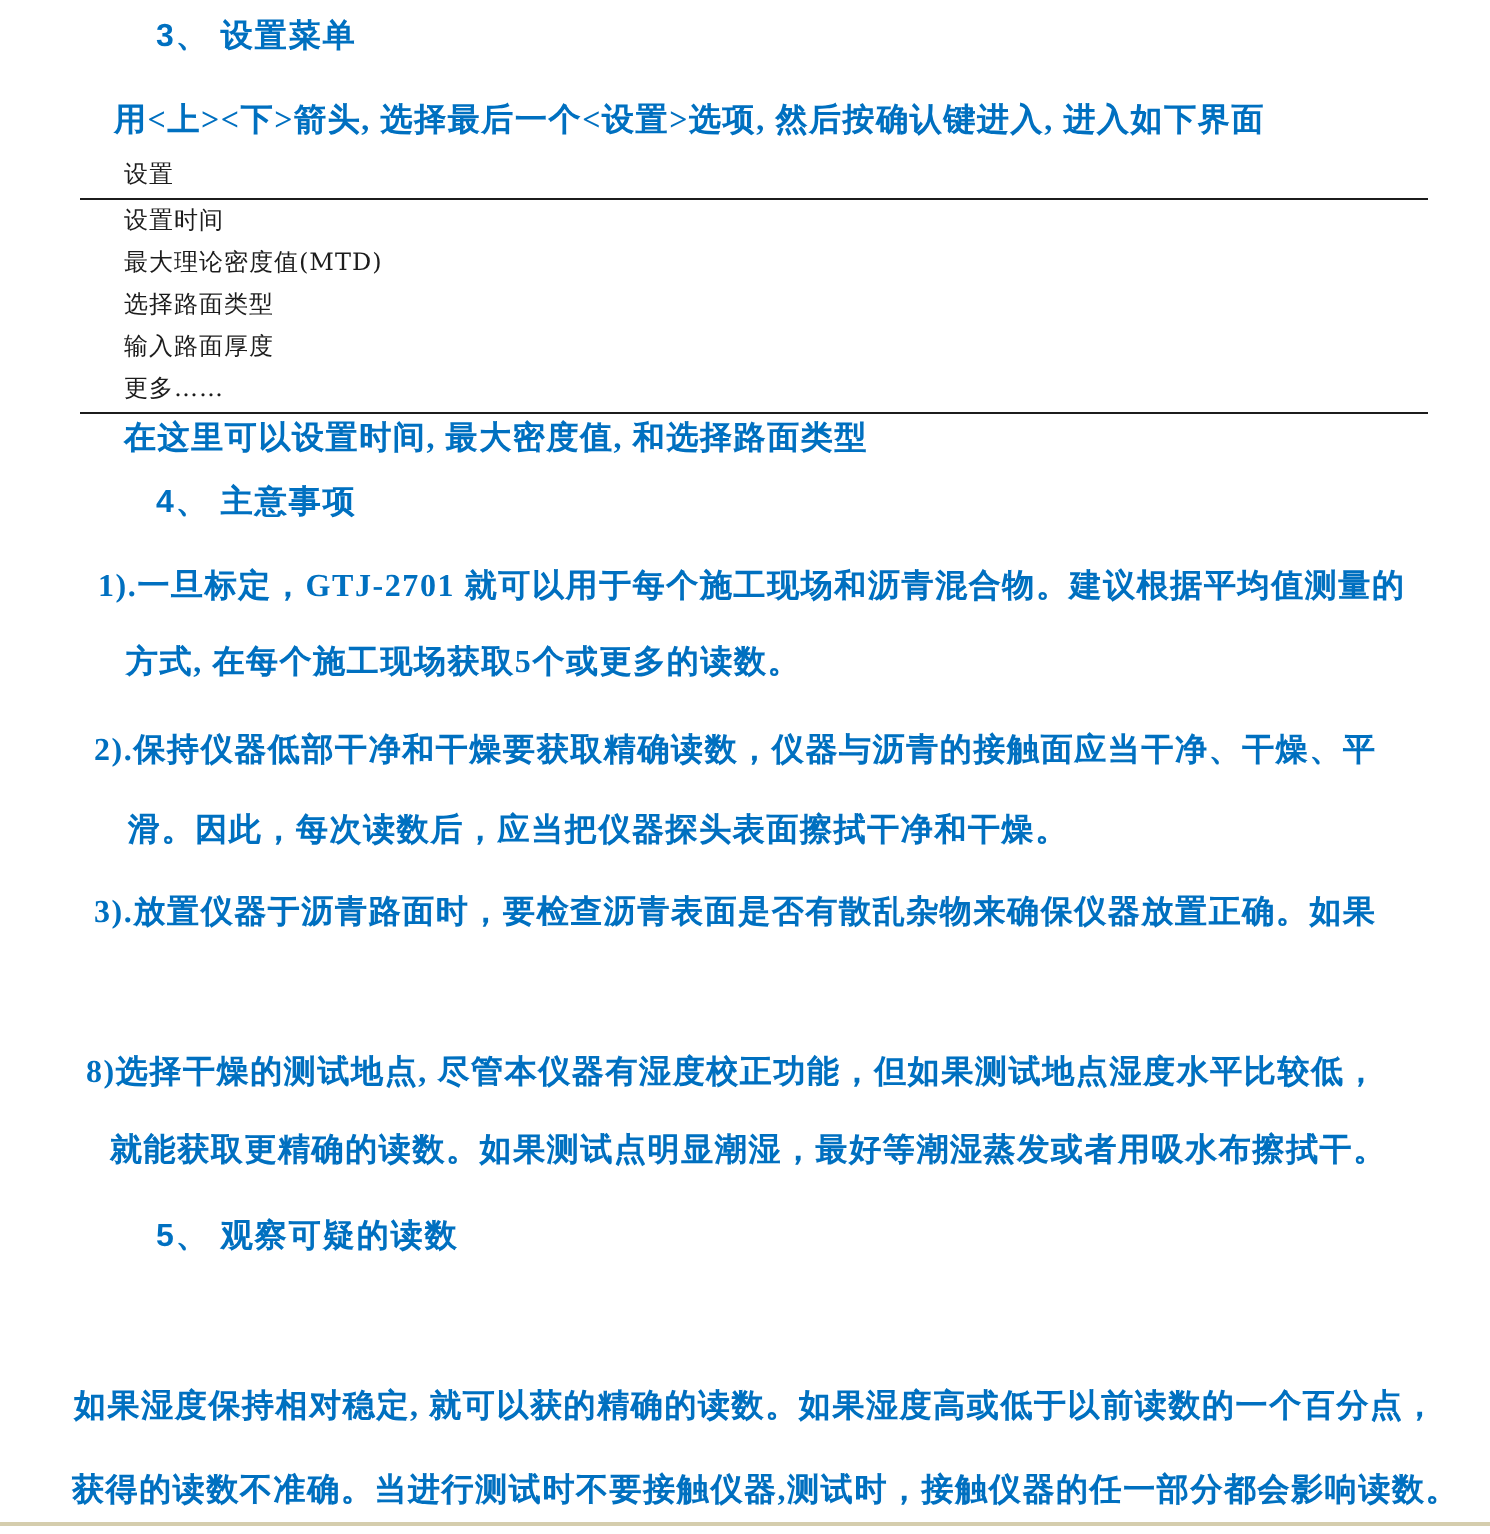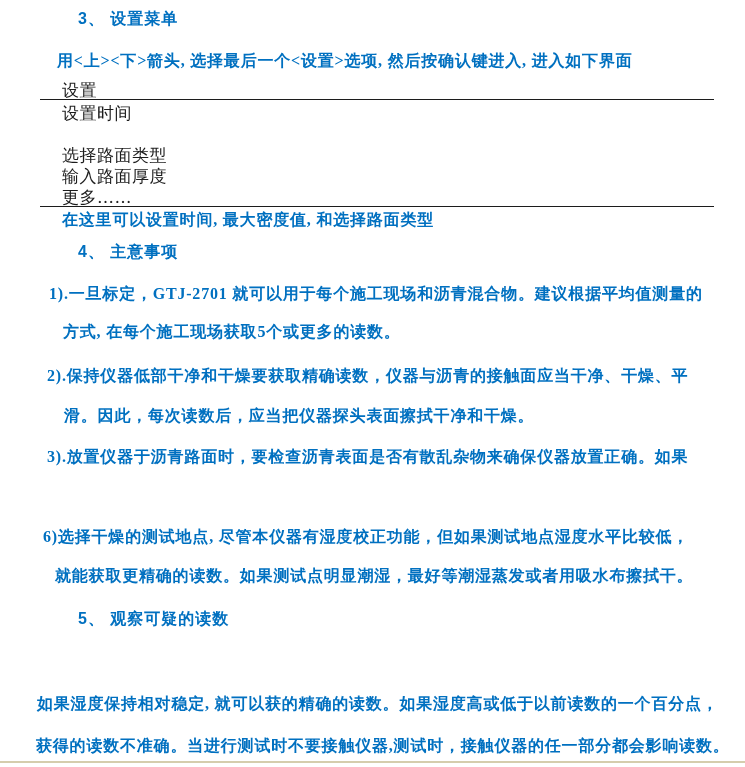"设置" .menu-text { font-size: 17px -> 12px }
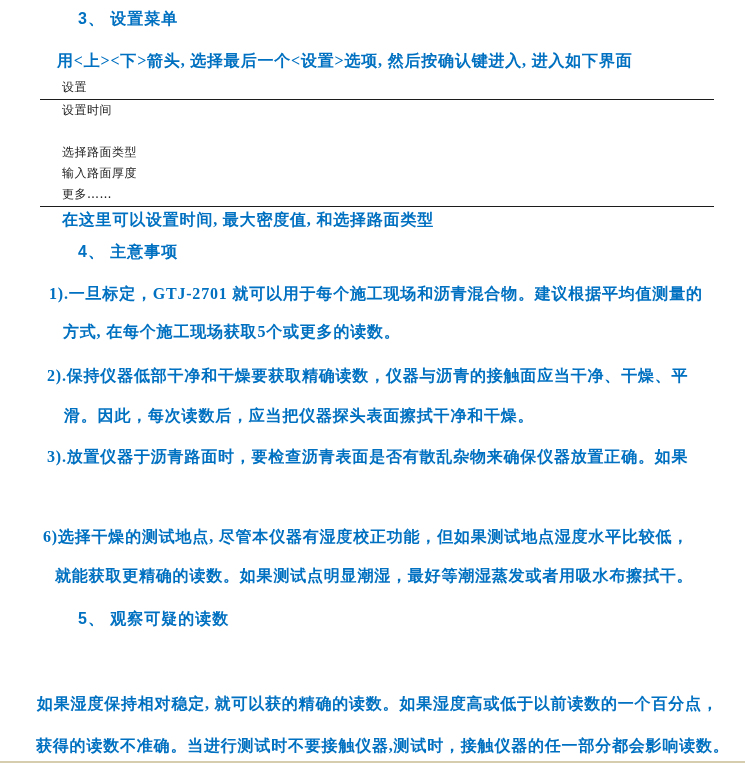"最大理论密度值(MTD)" div.abs { html: none -> <div>最大理论密度值(MTD)</div> }
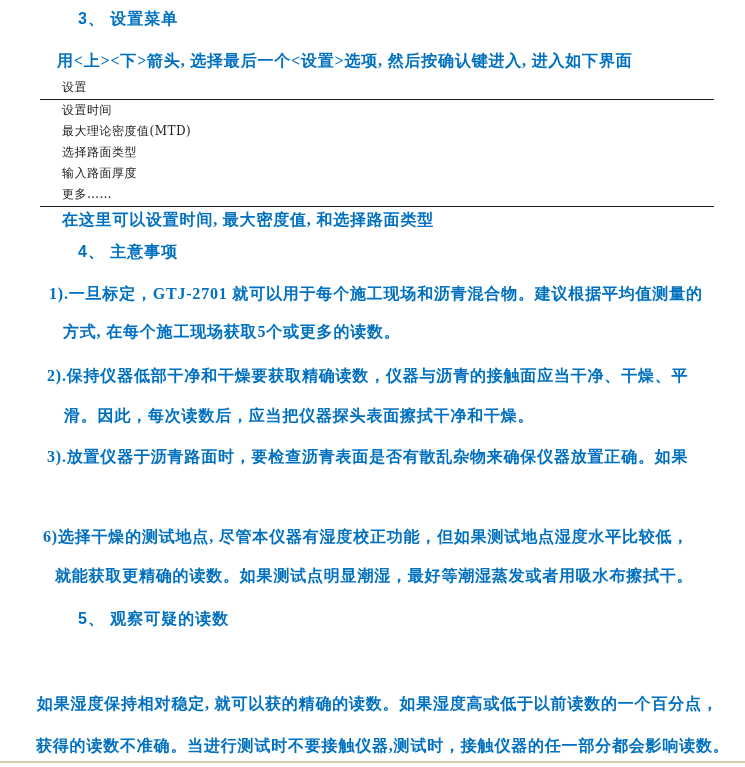"6)选择干燥的测试地点," div.abs { text: 6 -> 8 }
